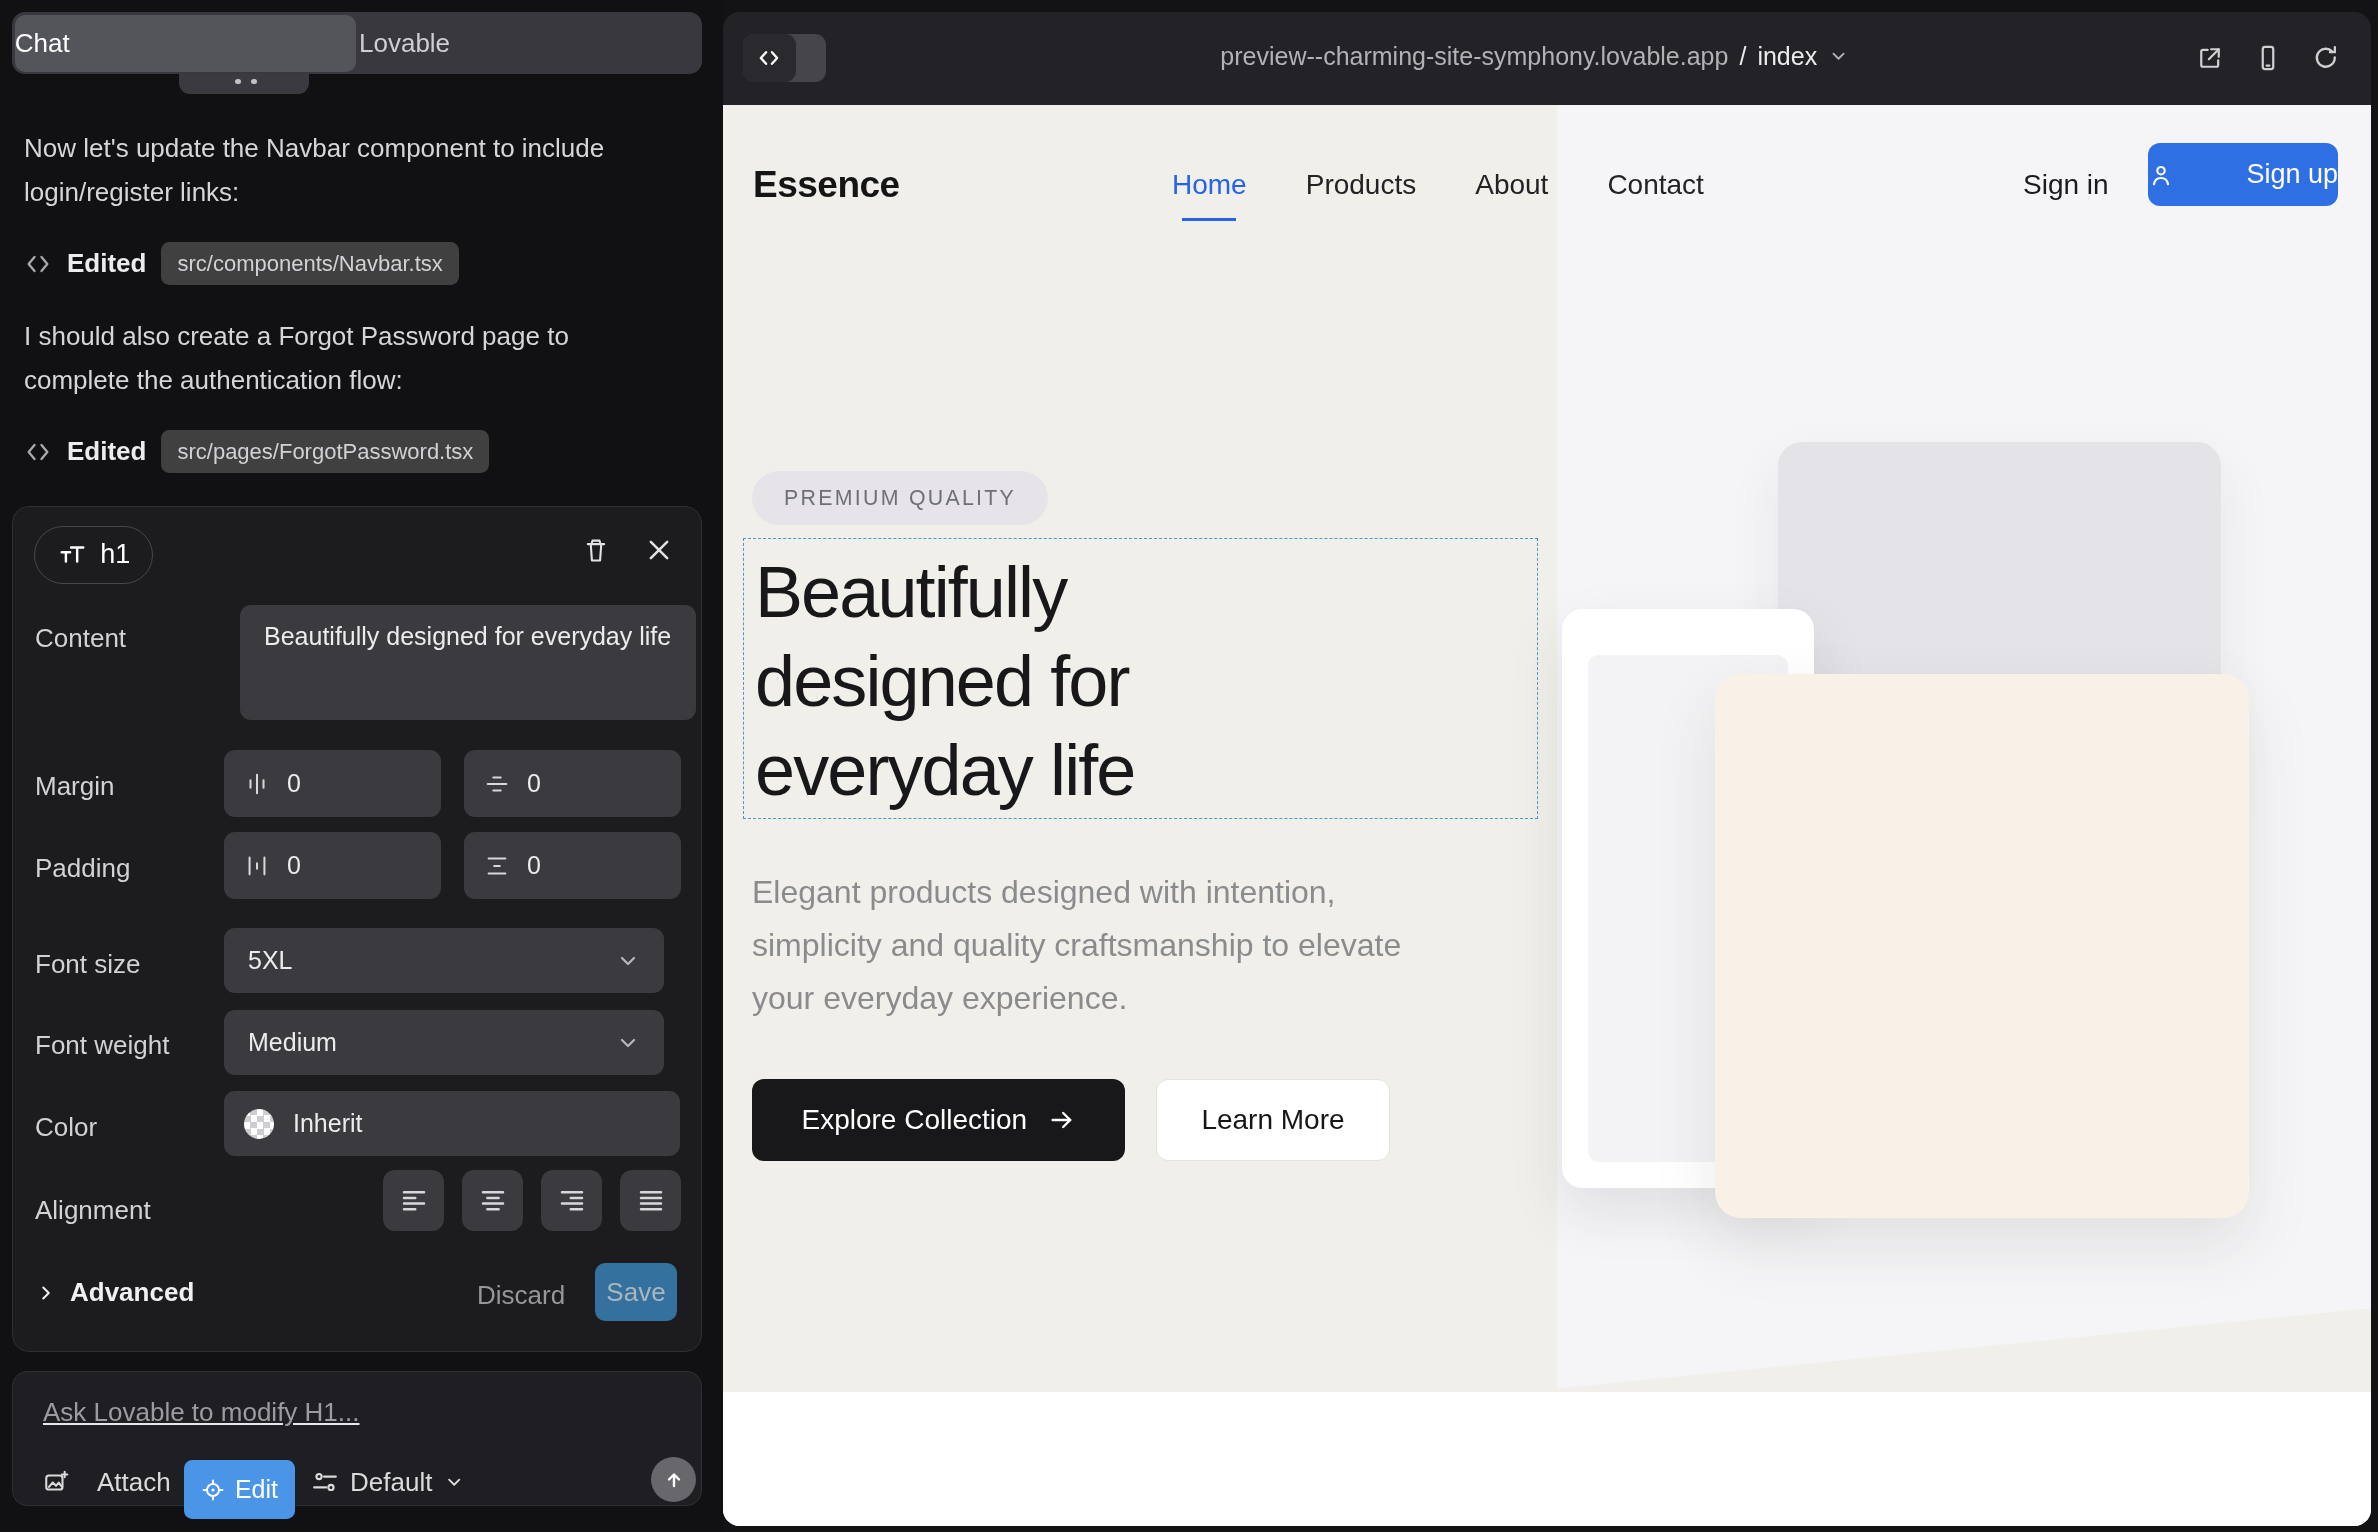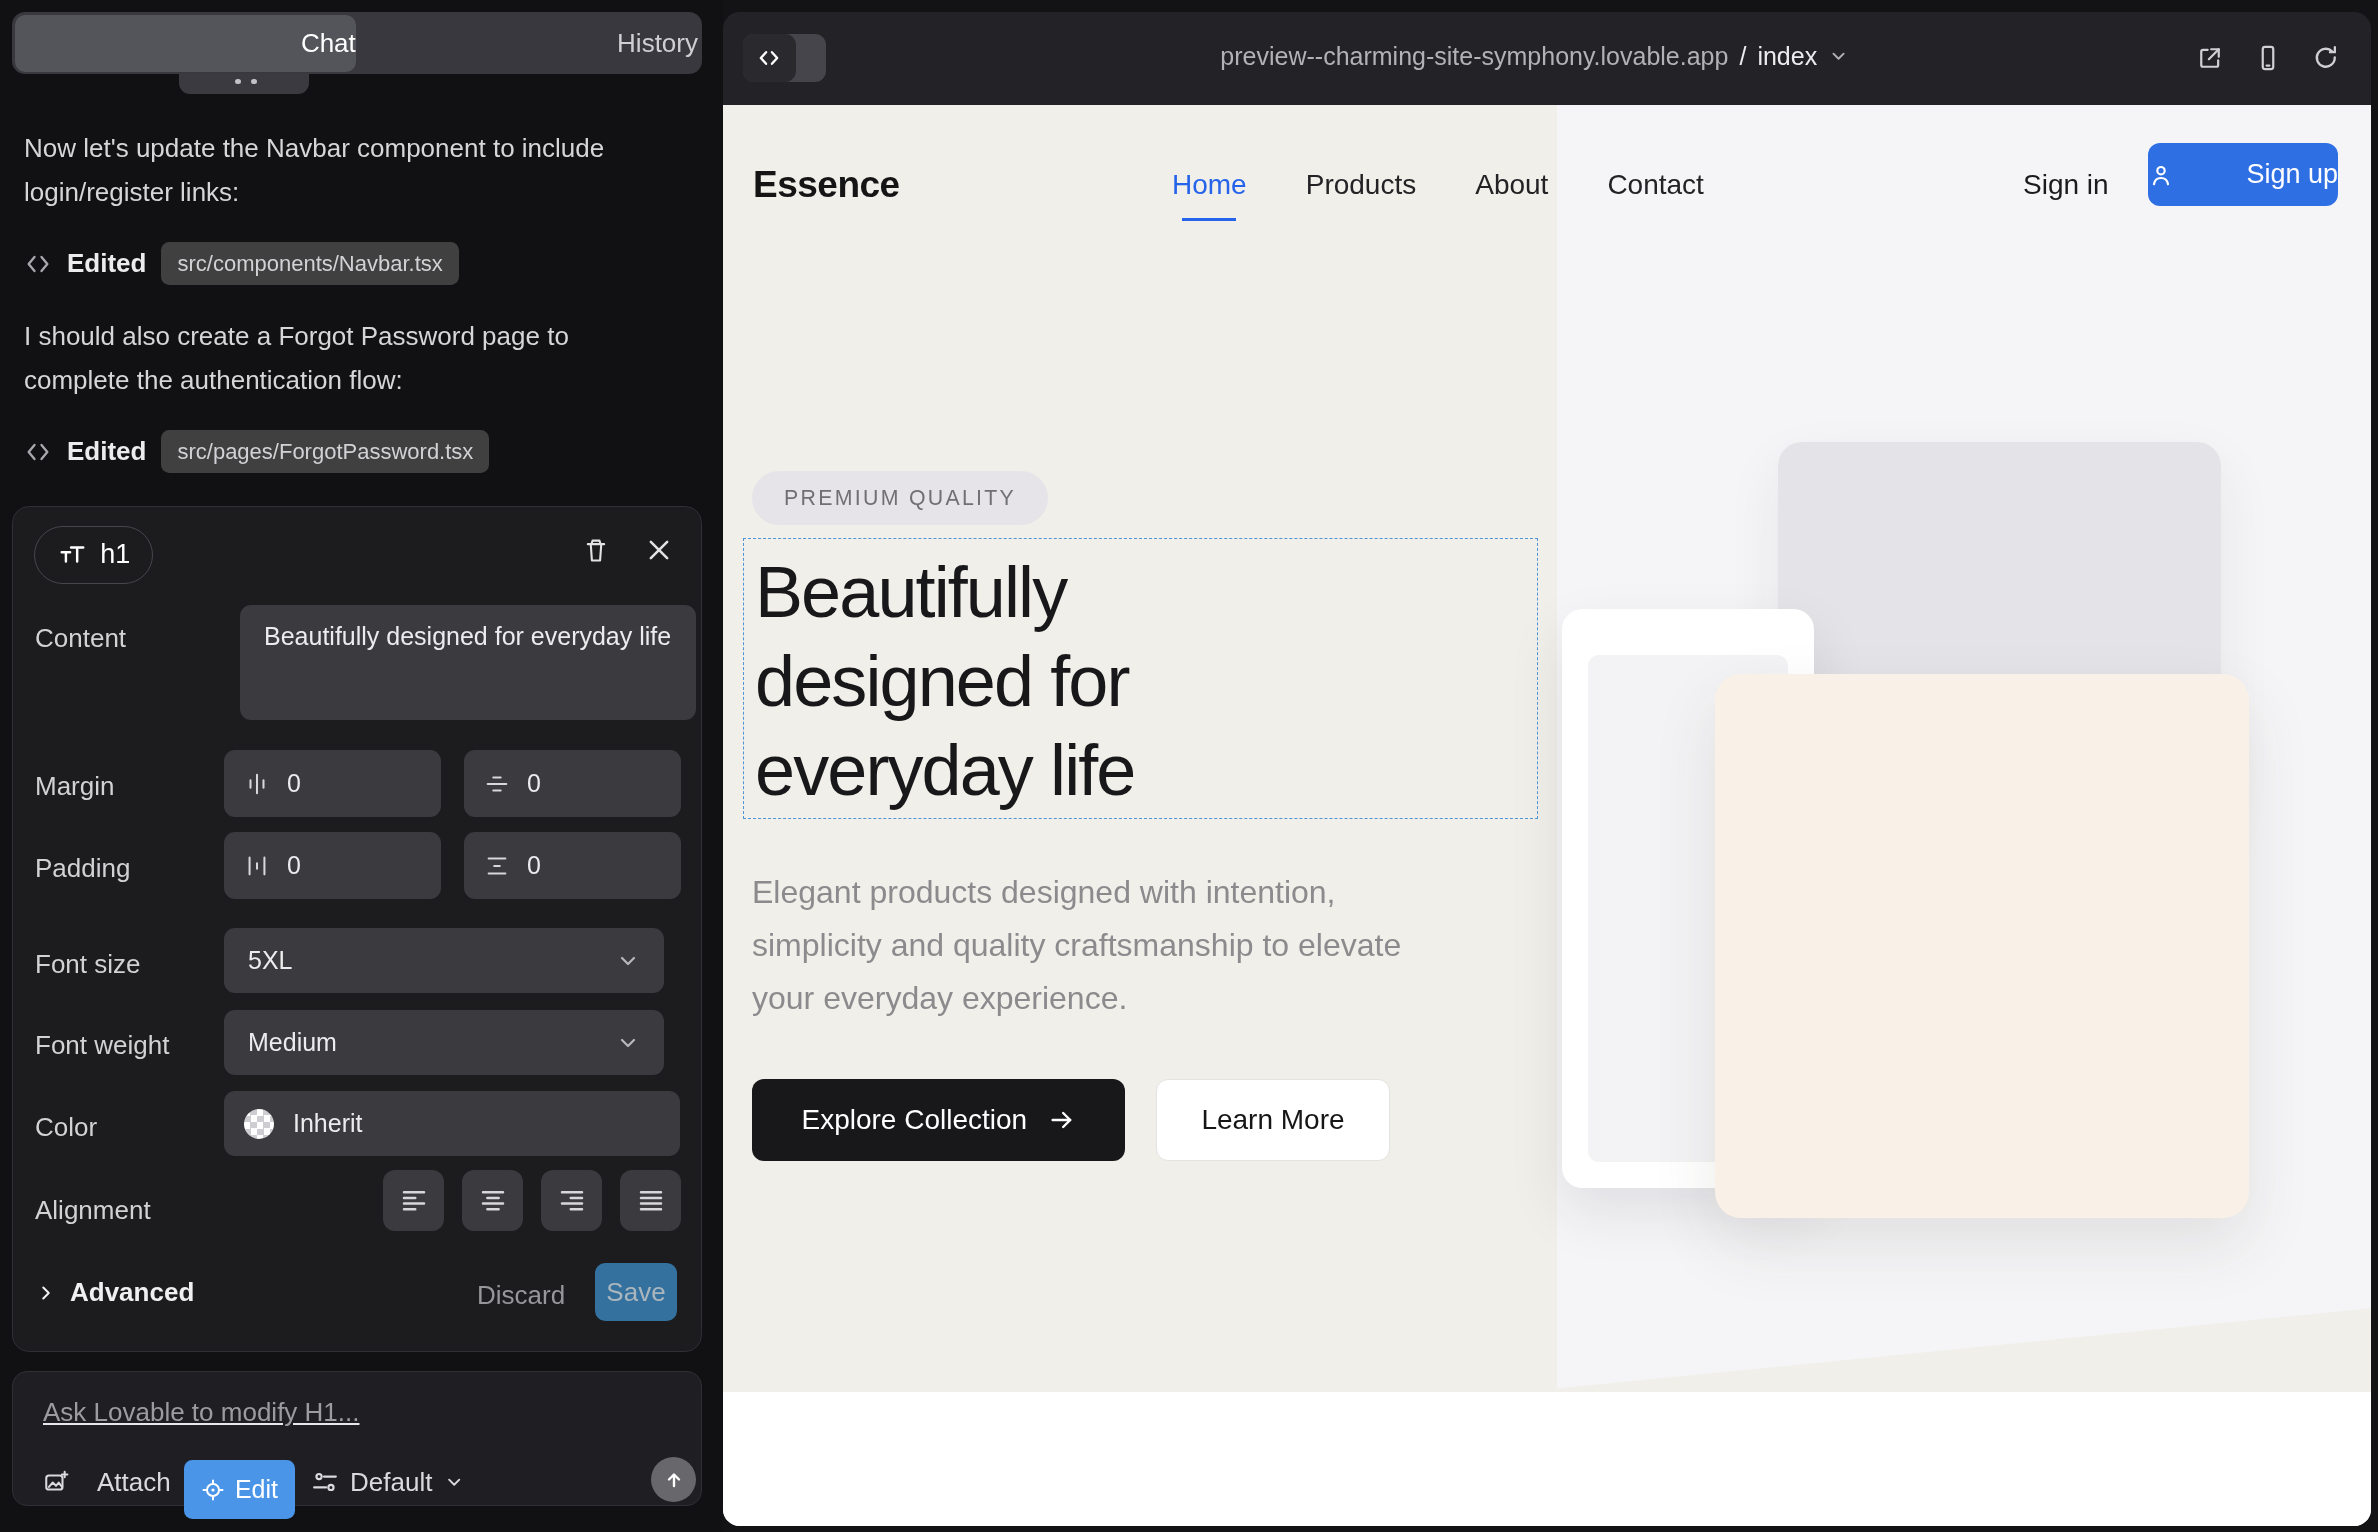"Chat" .tab { justify-content: flex-end -> flex-start }
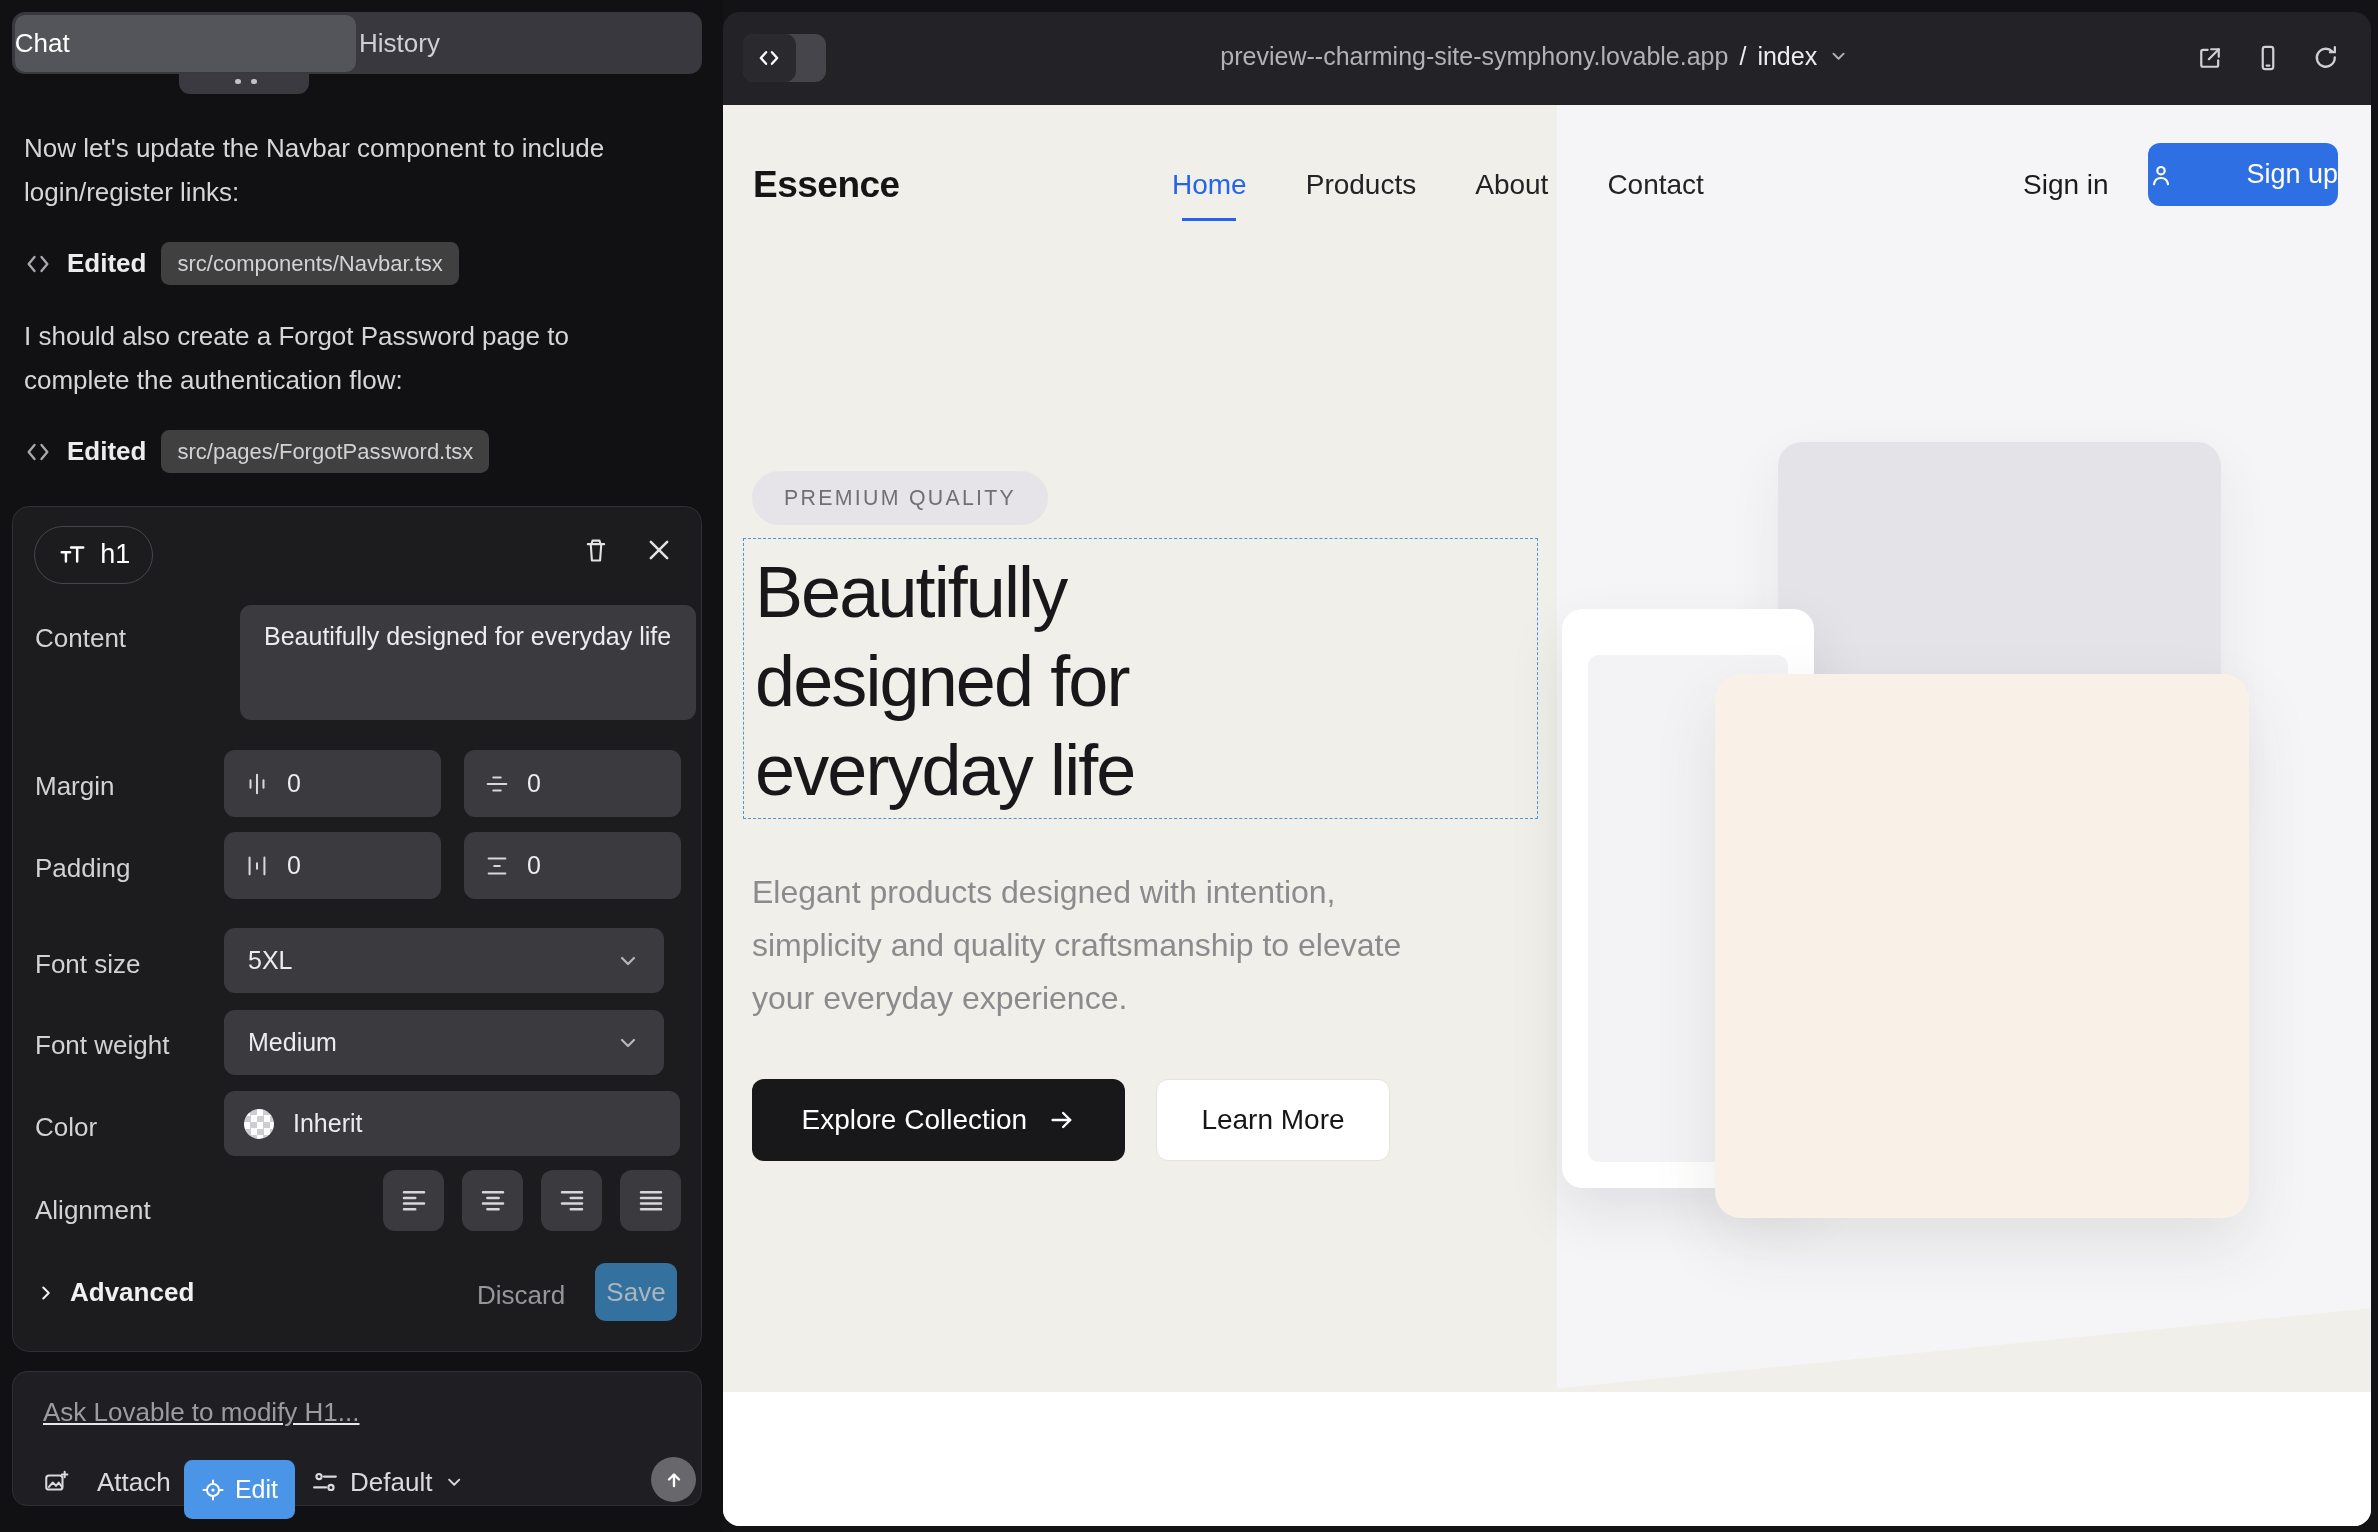"History" span { text: History -> Lovable }
